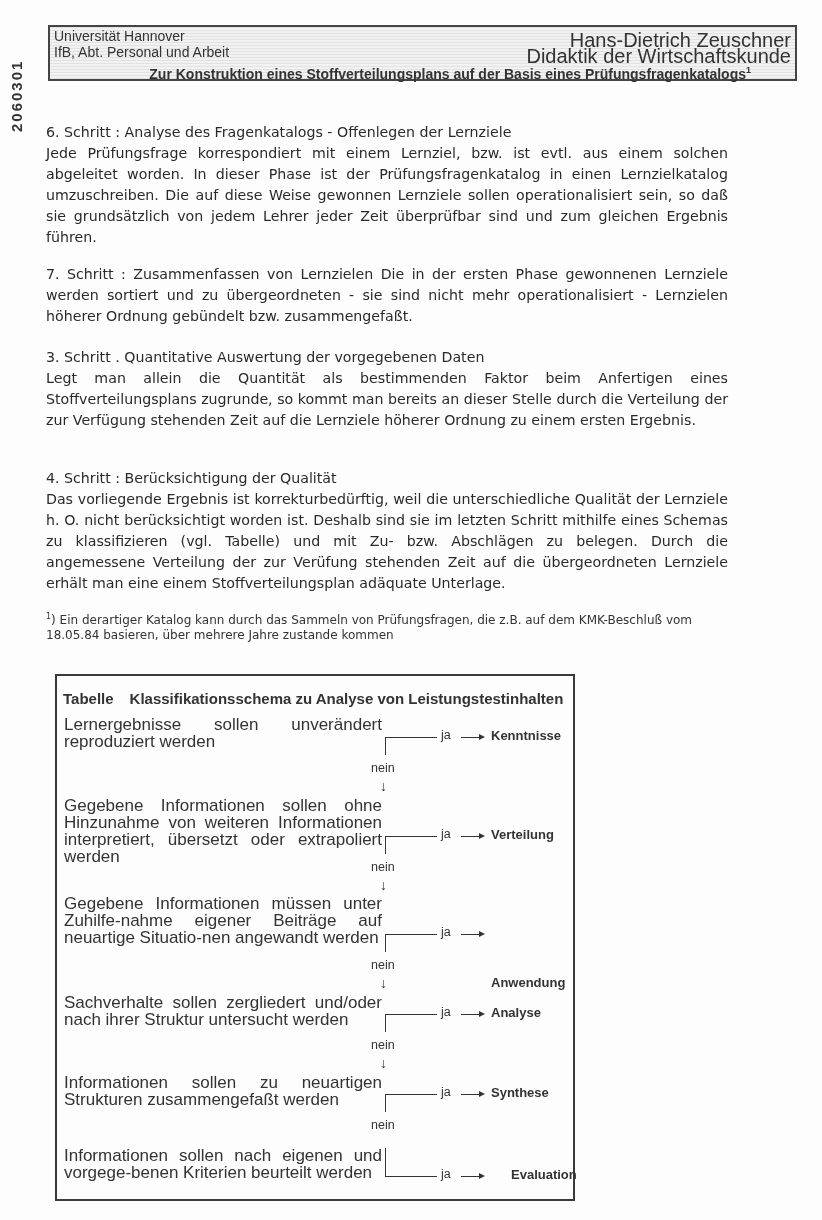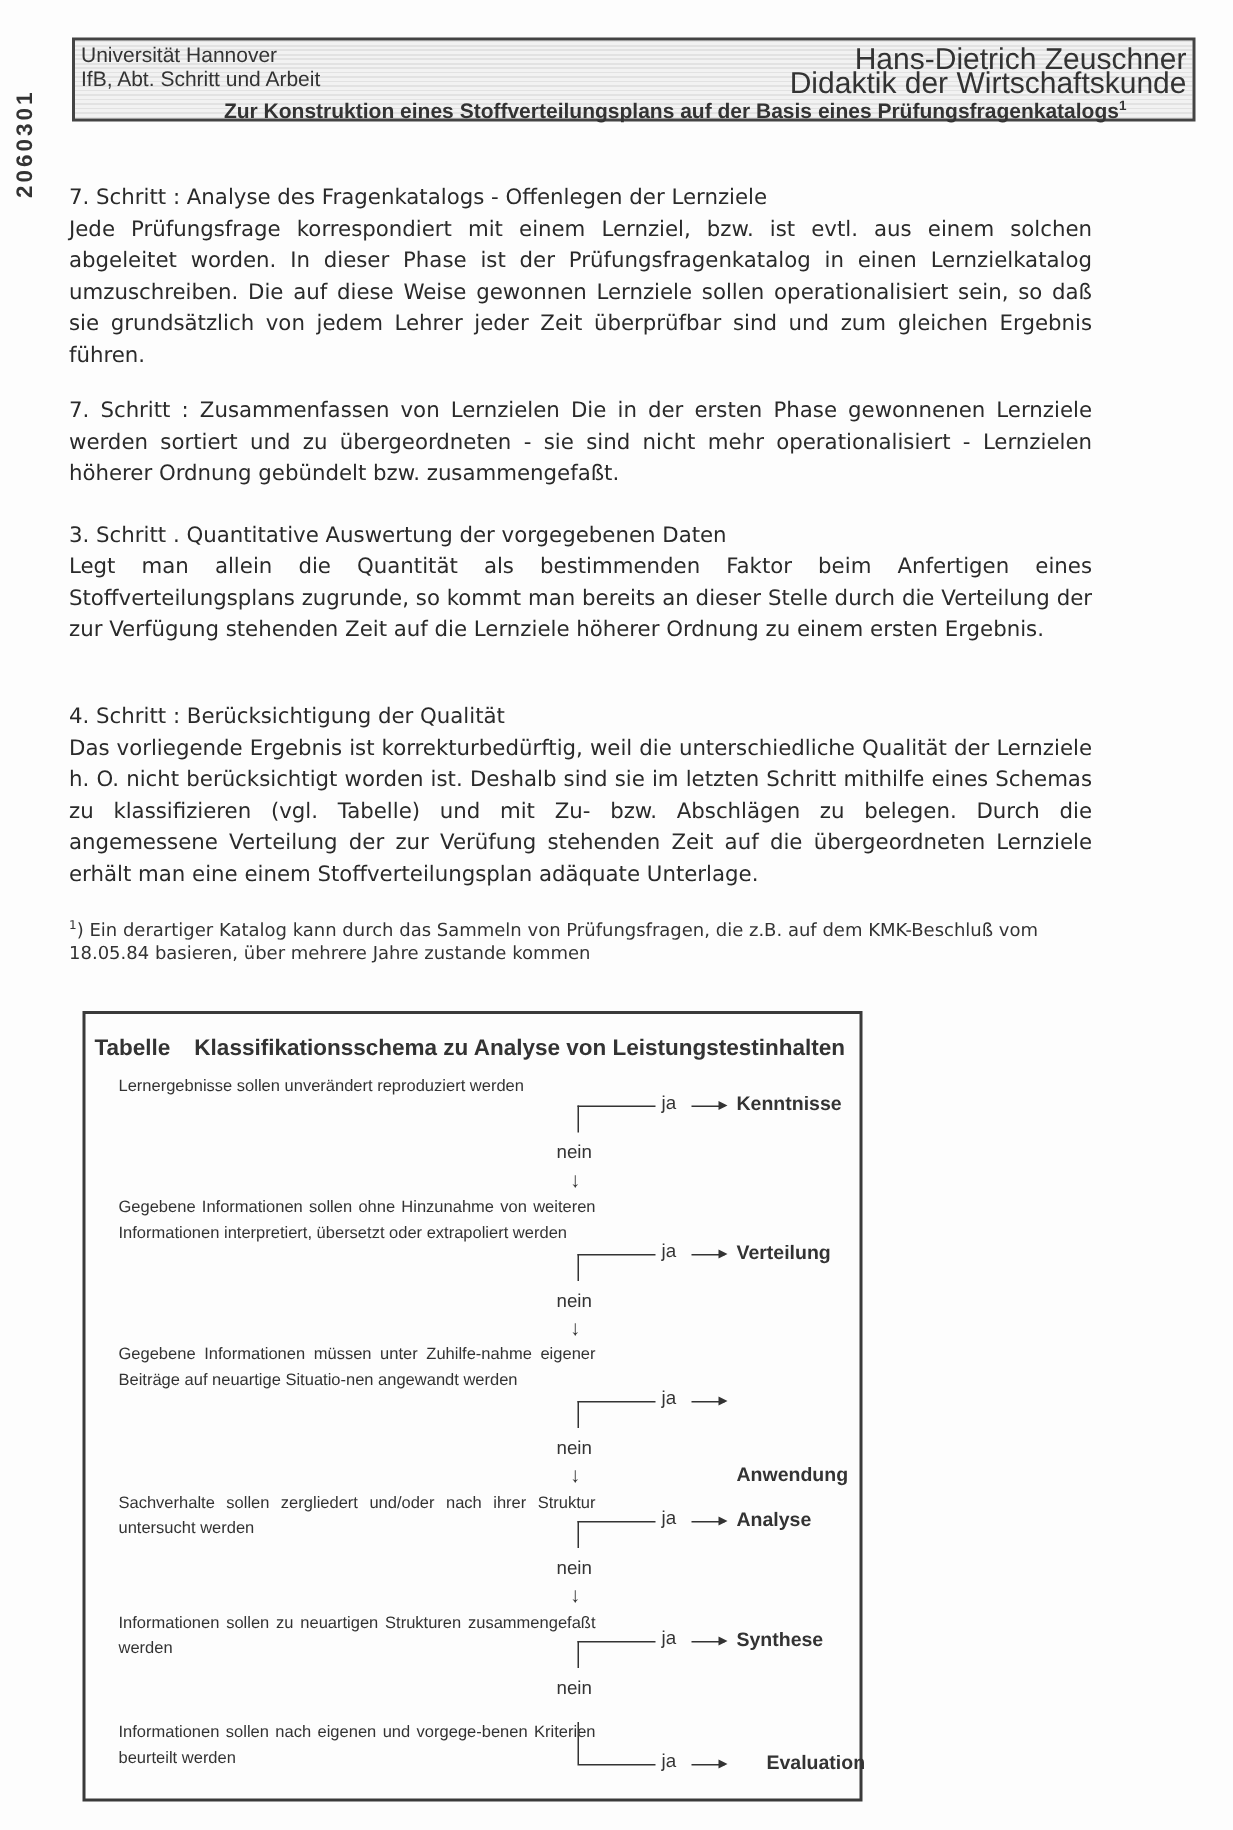"IfB, Abt. Schritt und Arbeit" div { text: Schritt -> Personal }
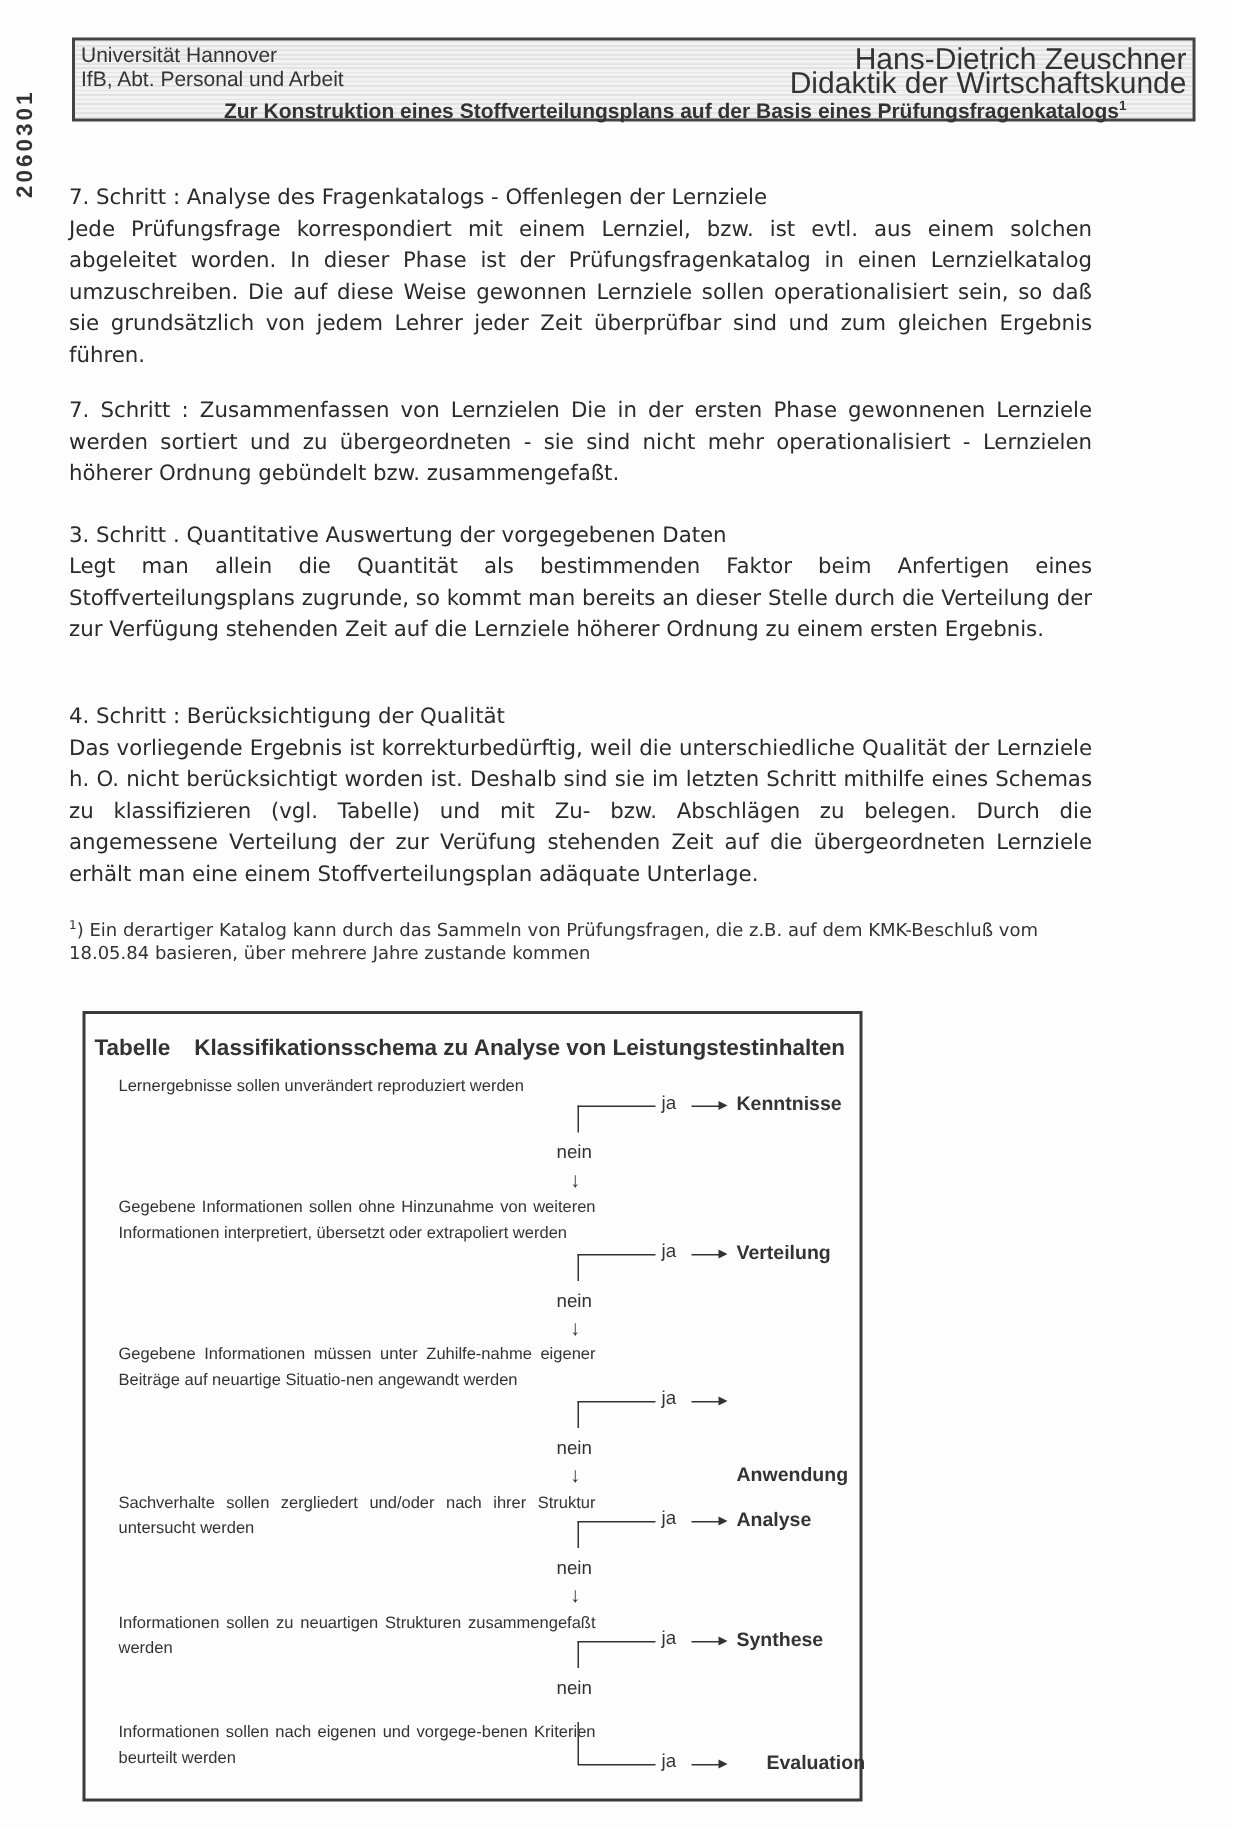"7. Schritt : Analyse des" div.heading { text: 7 -> 6 }
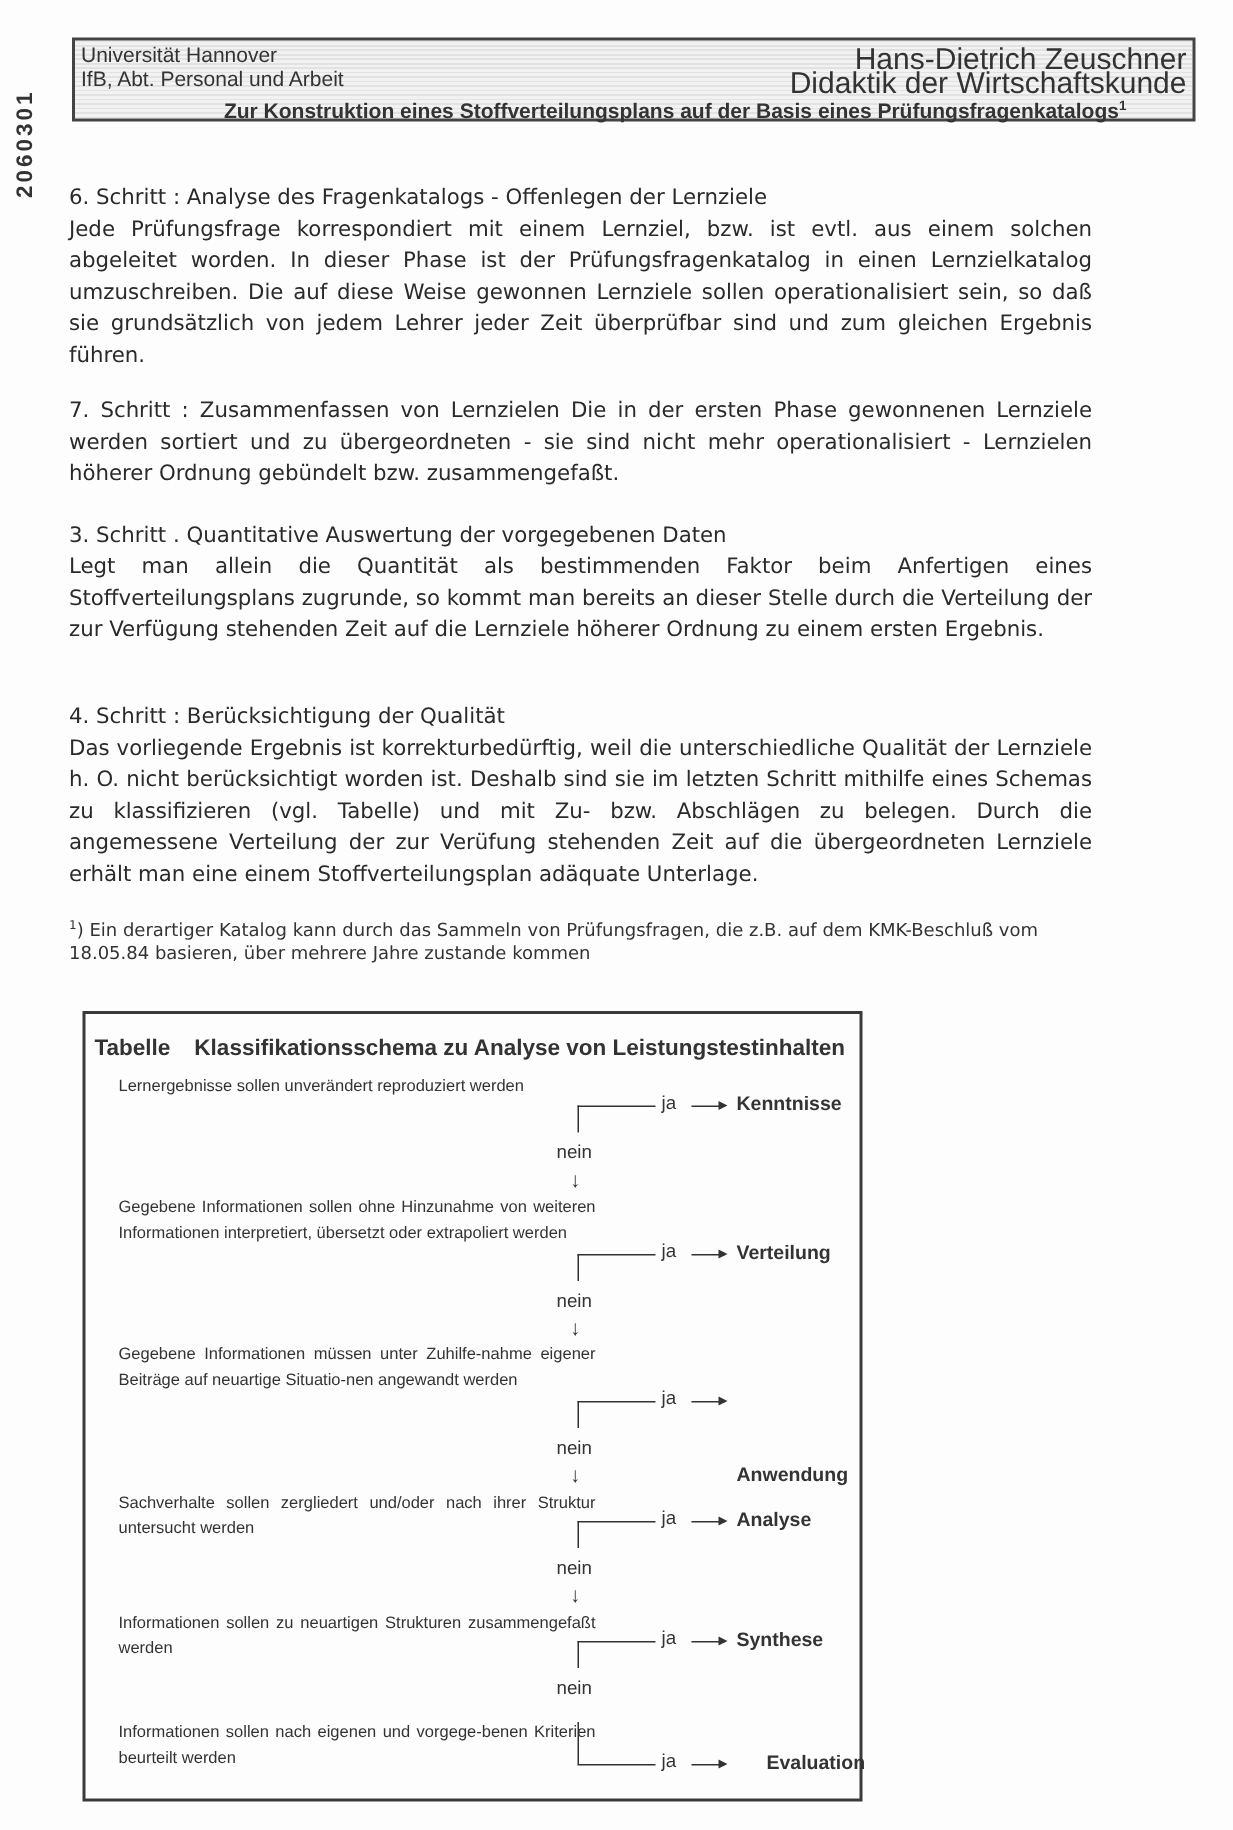"Lernergebnisse sollen unverändert" .crit { font-size: 11px -> 17px; left: 22px -> 7px }
